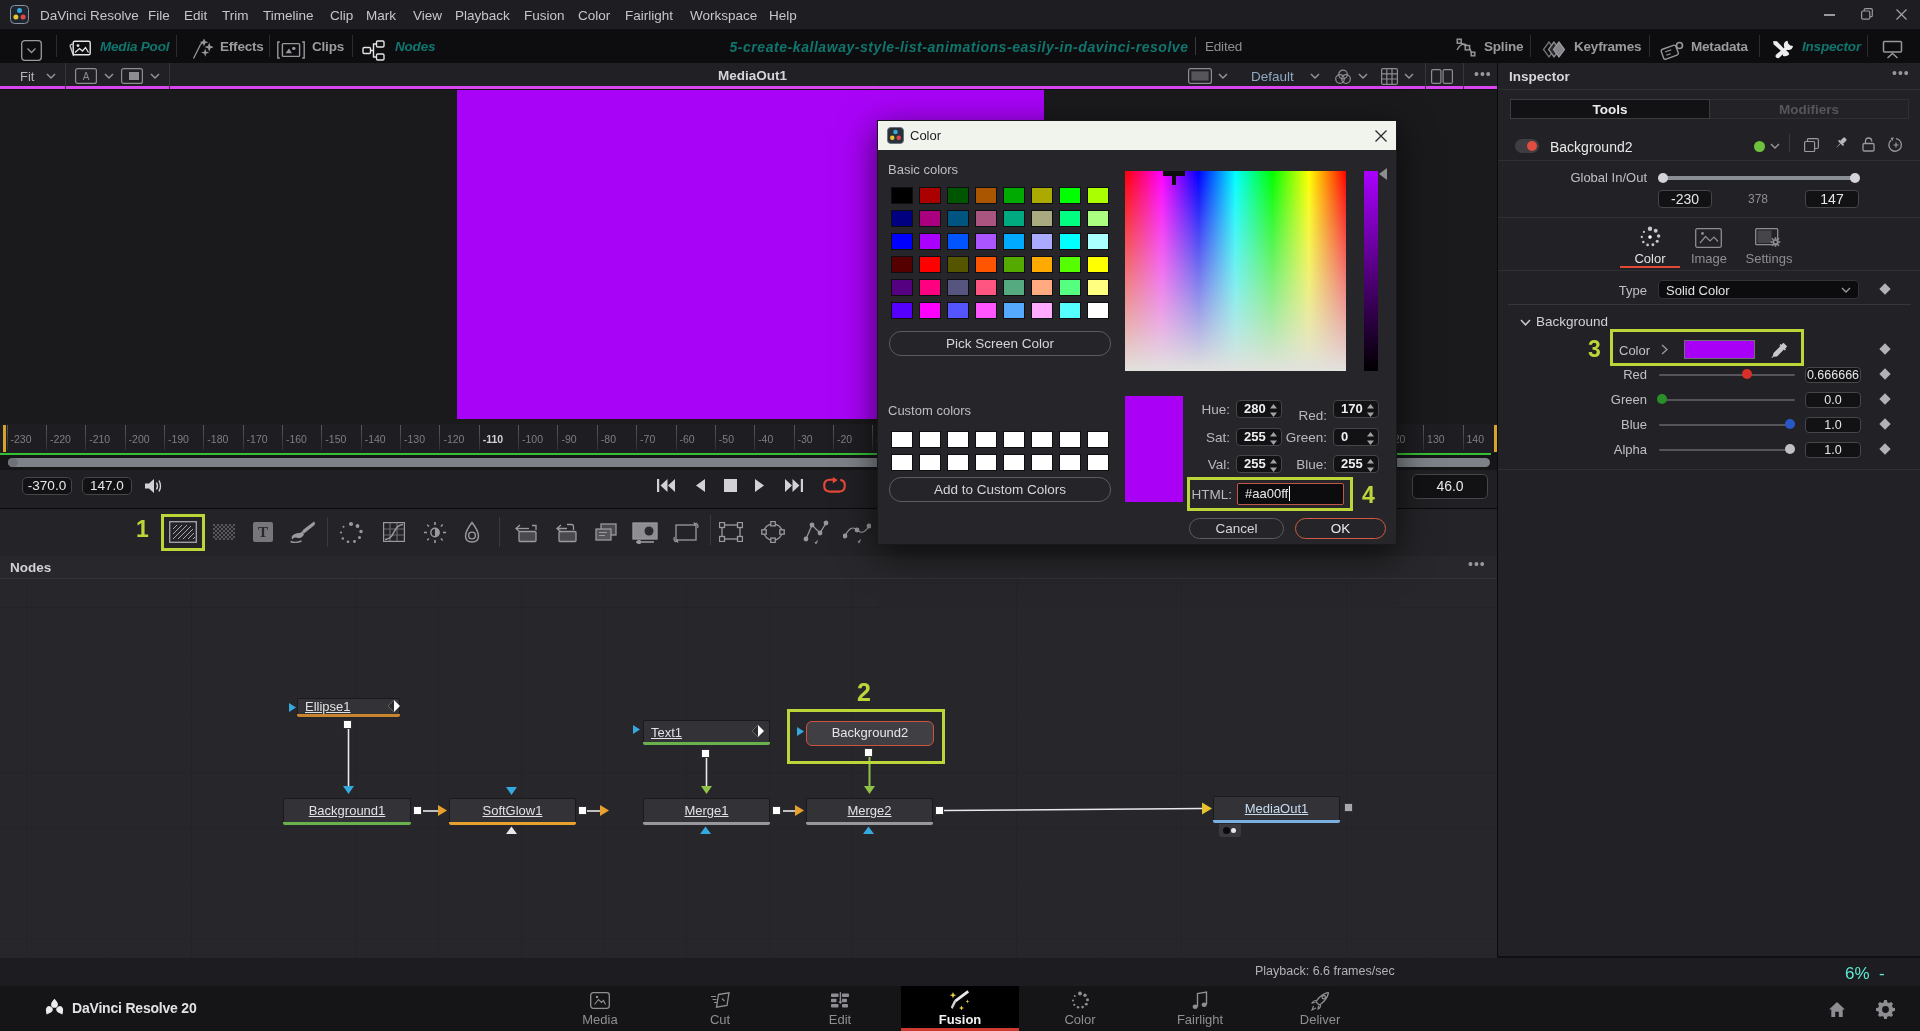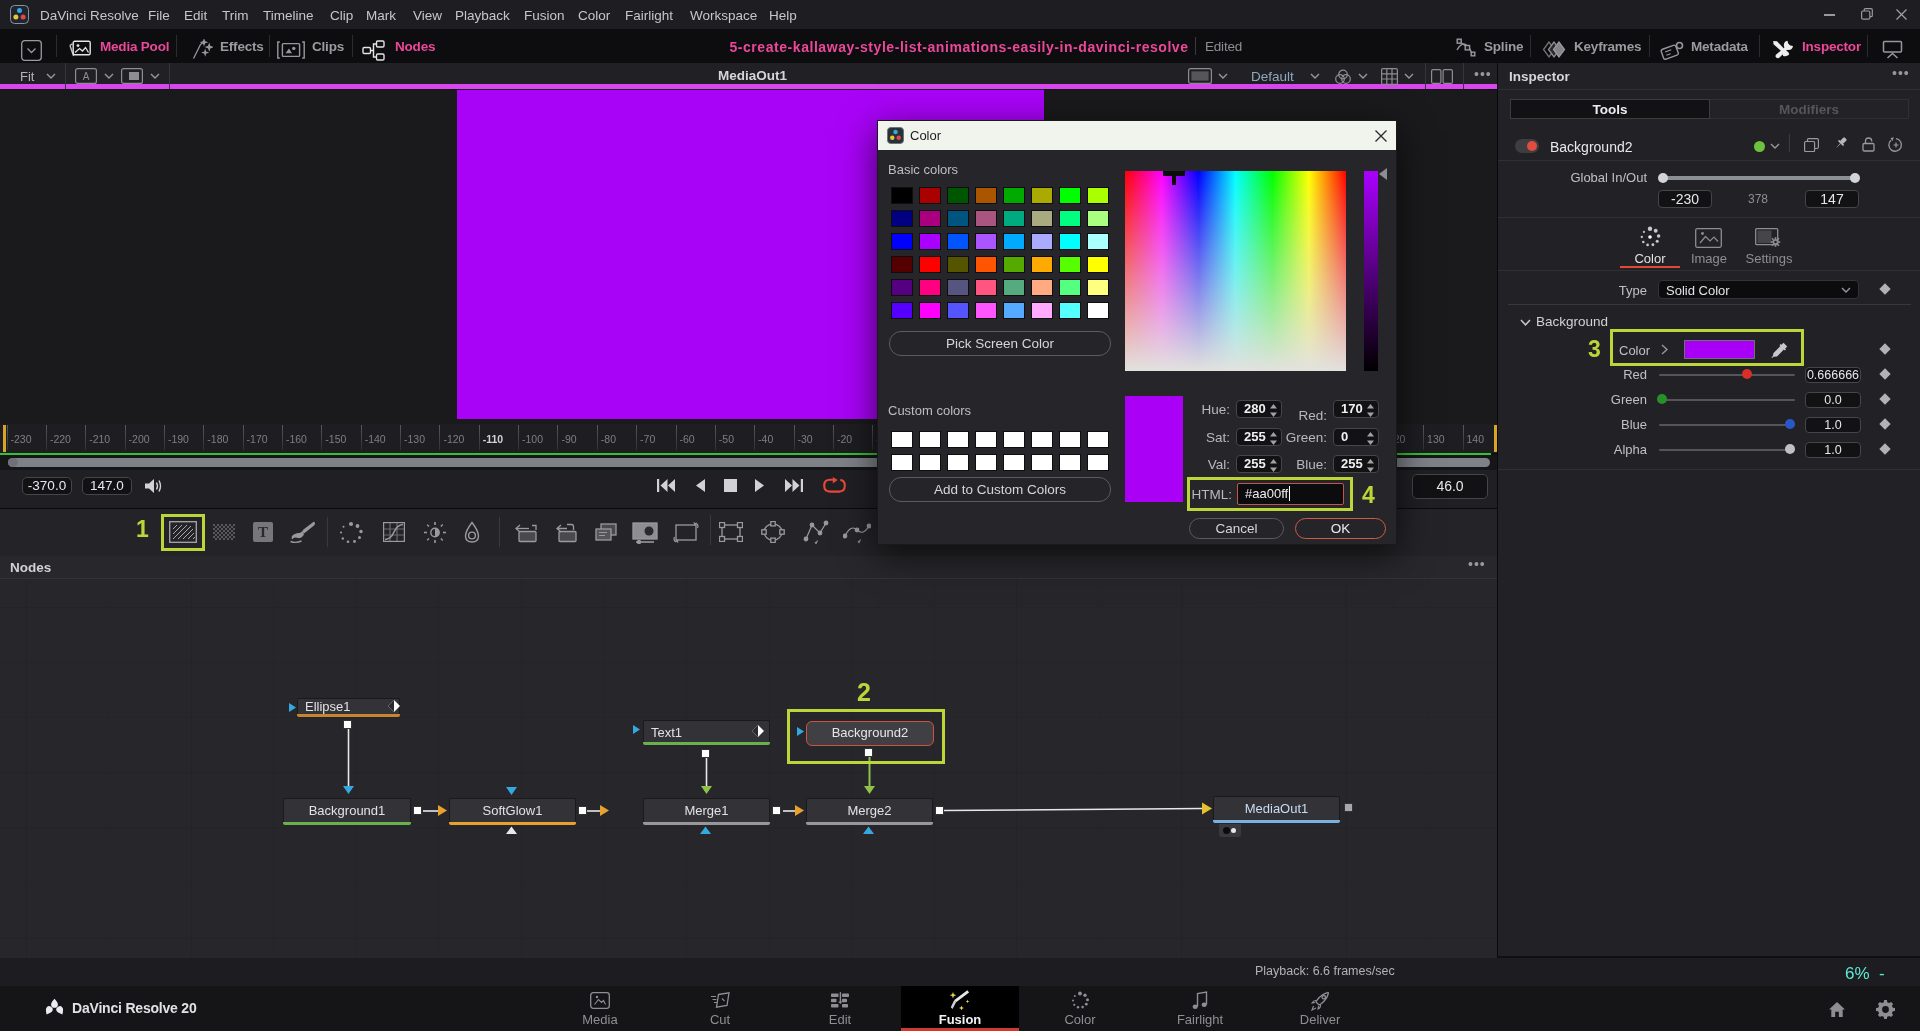"Media Pool" .tbtxt.on { color: #ec4899 -> #0f766e; font-style: none -> italic }
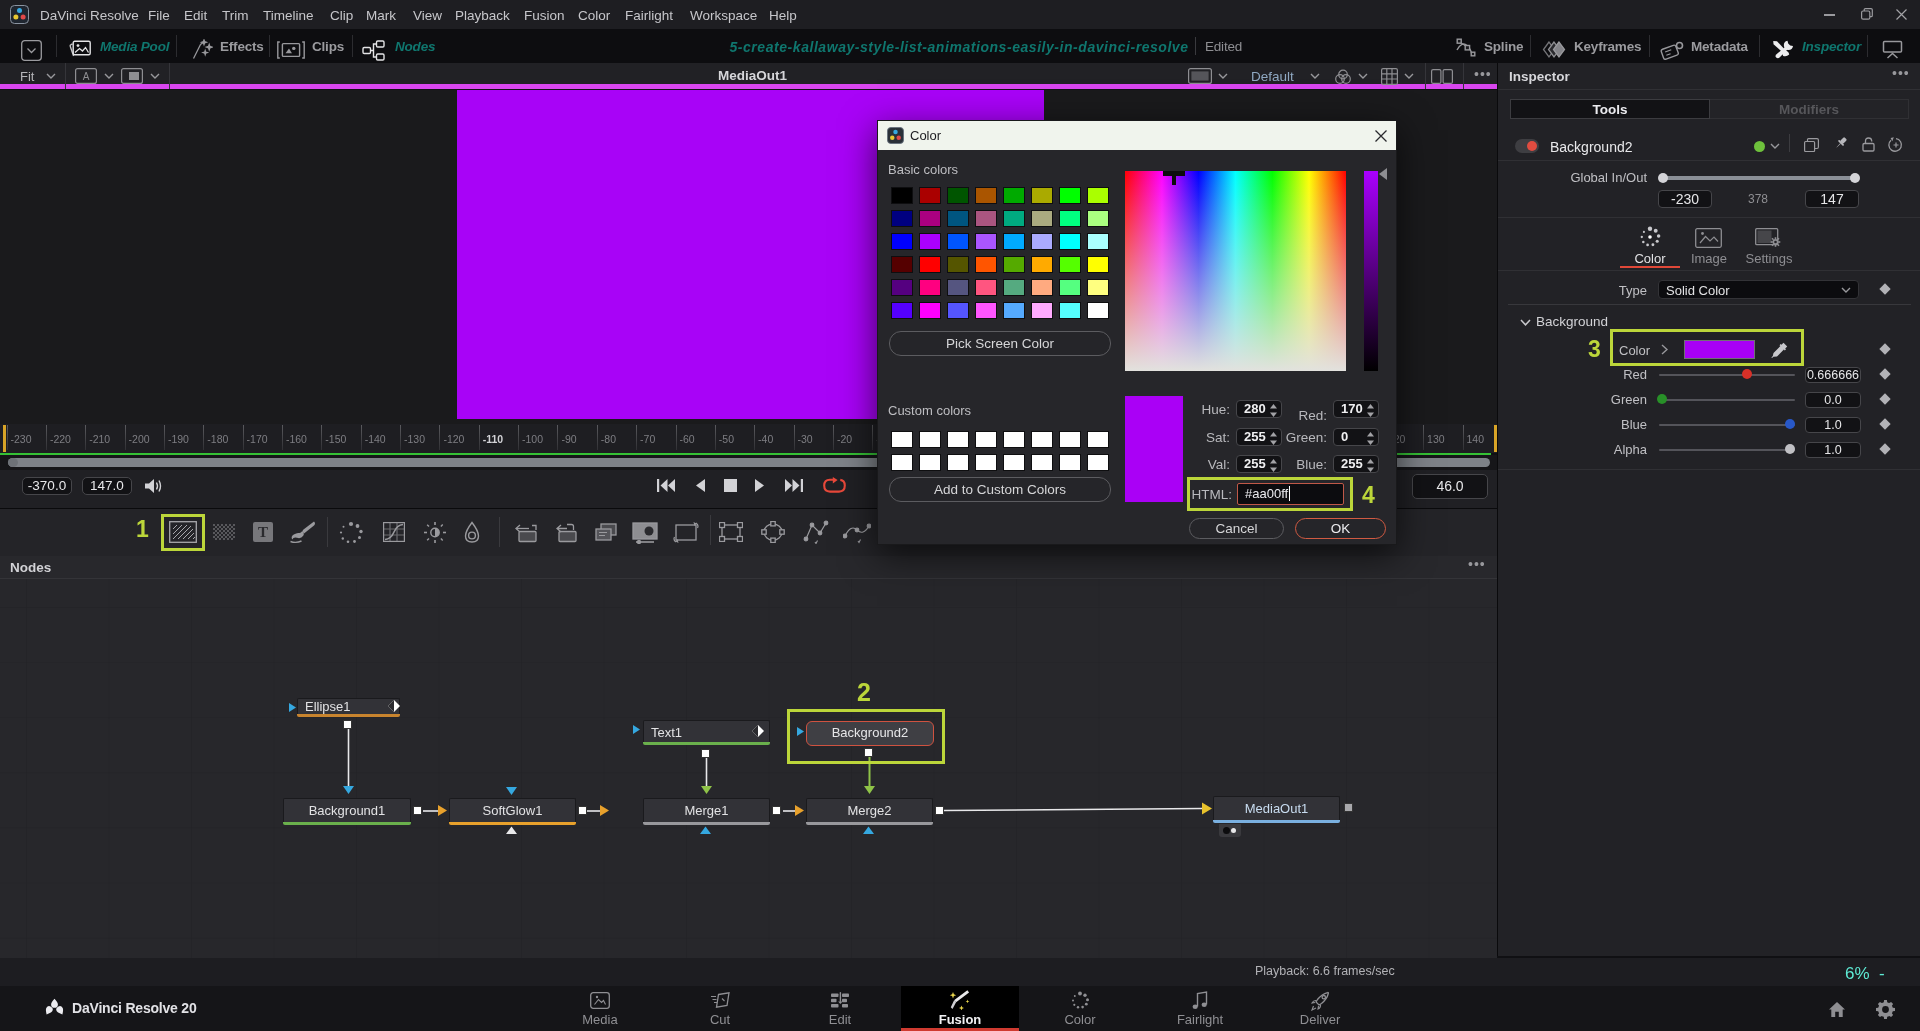"Fit" #vhead { border-bottom: 5px solid #d946ef -> 3px solid #d946ef }
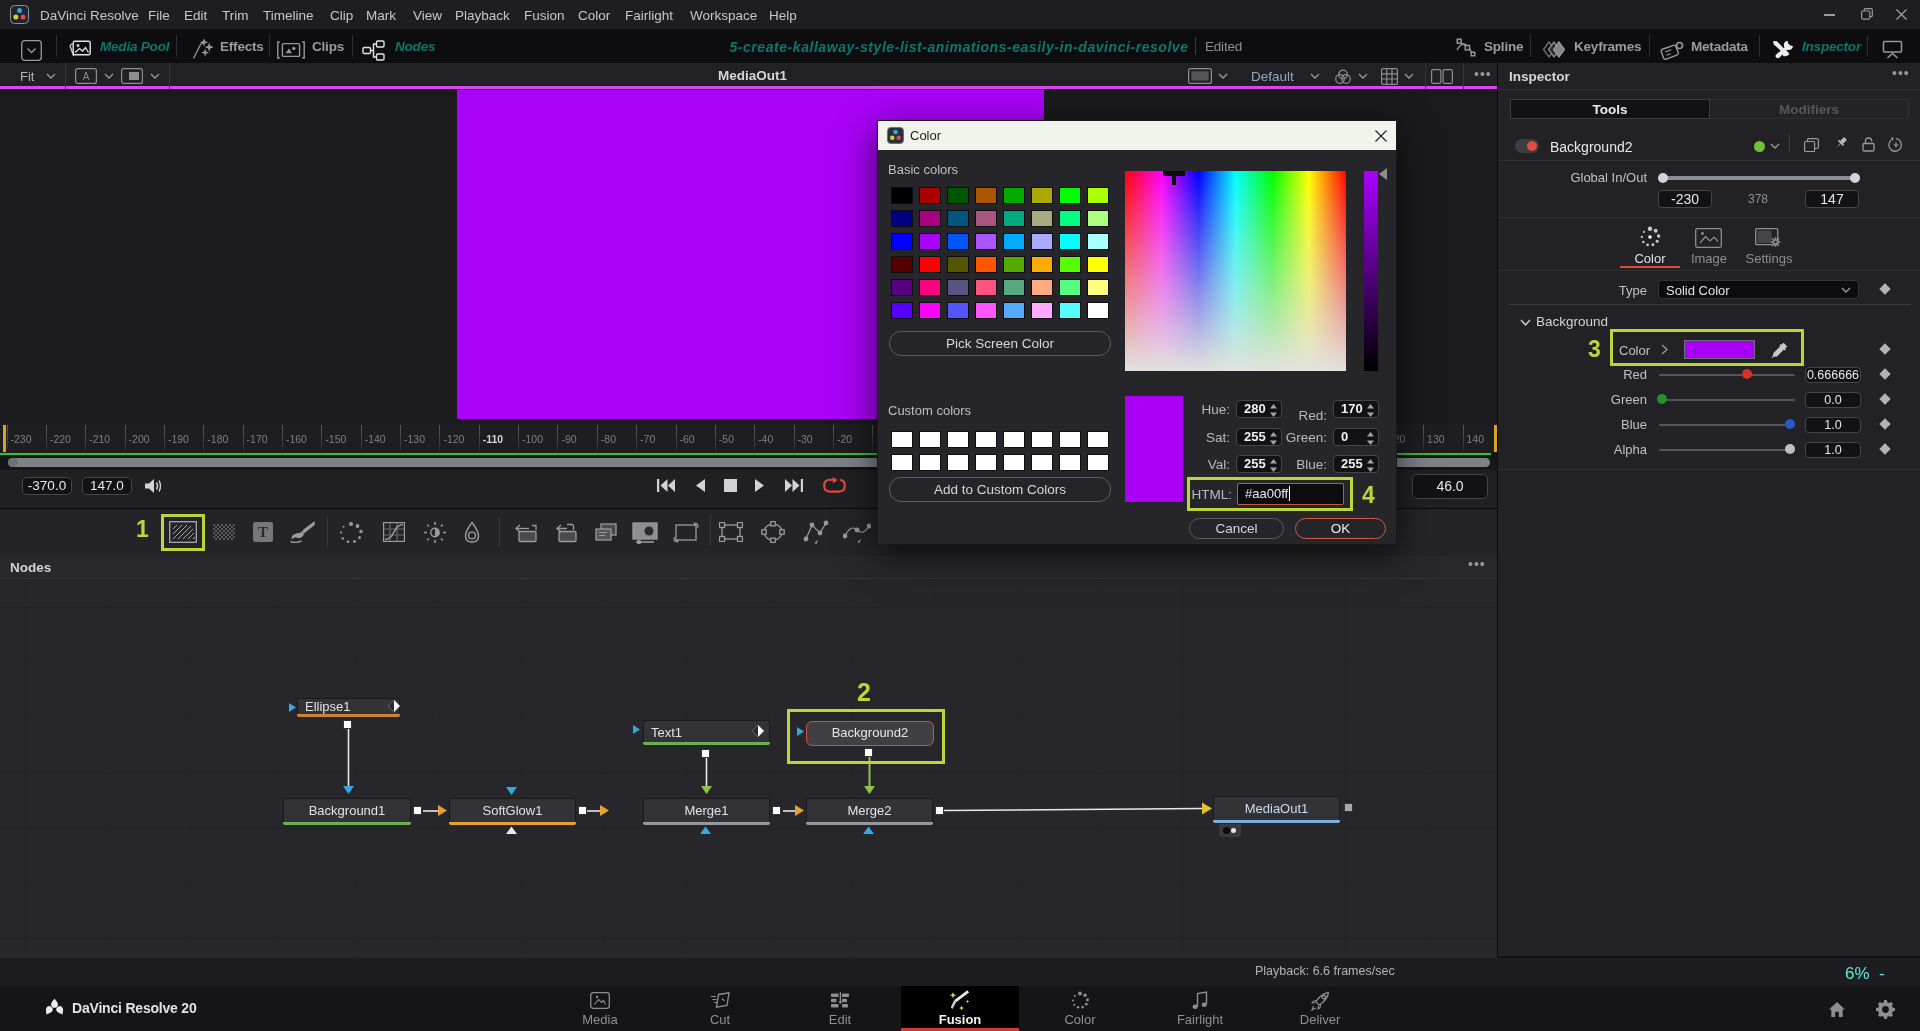"Ellipse1" .node { text-decoration: none -> underline }
